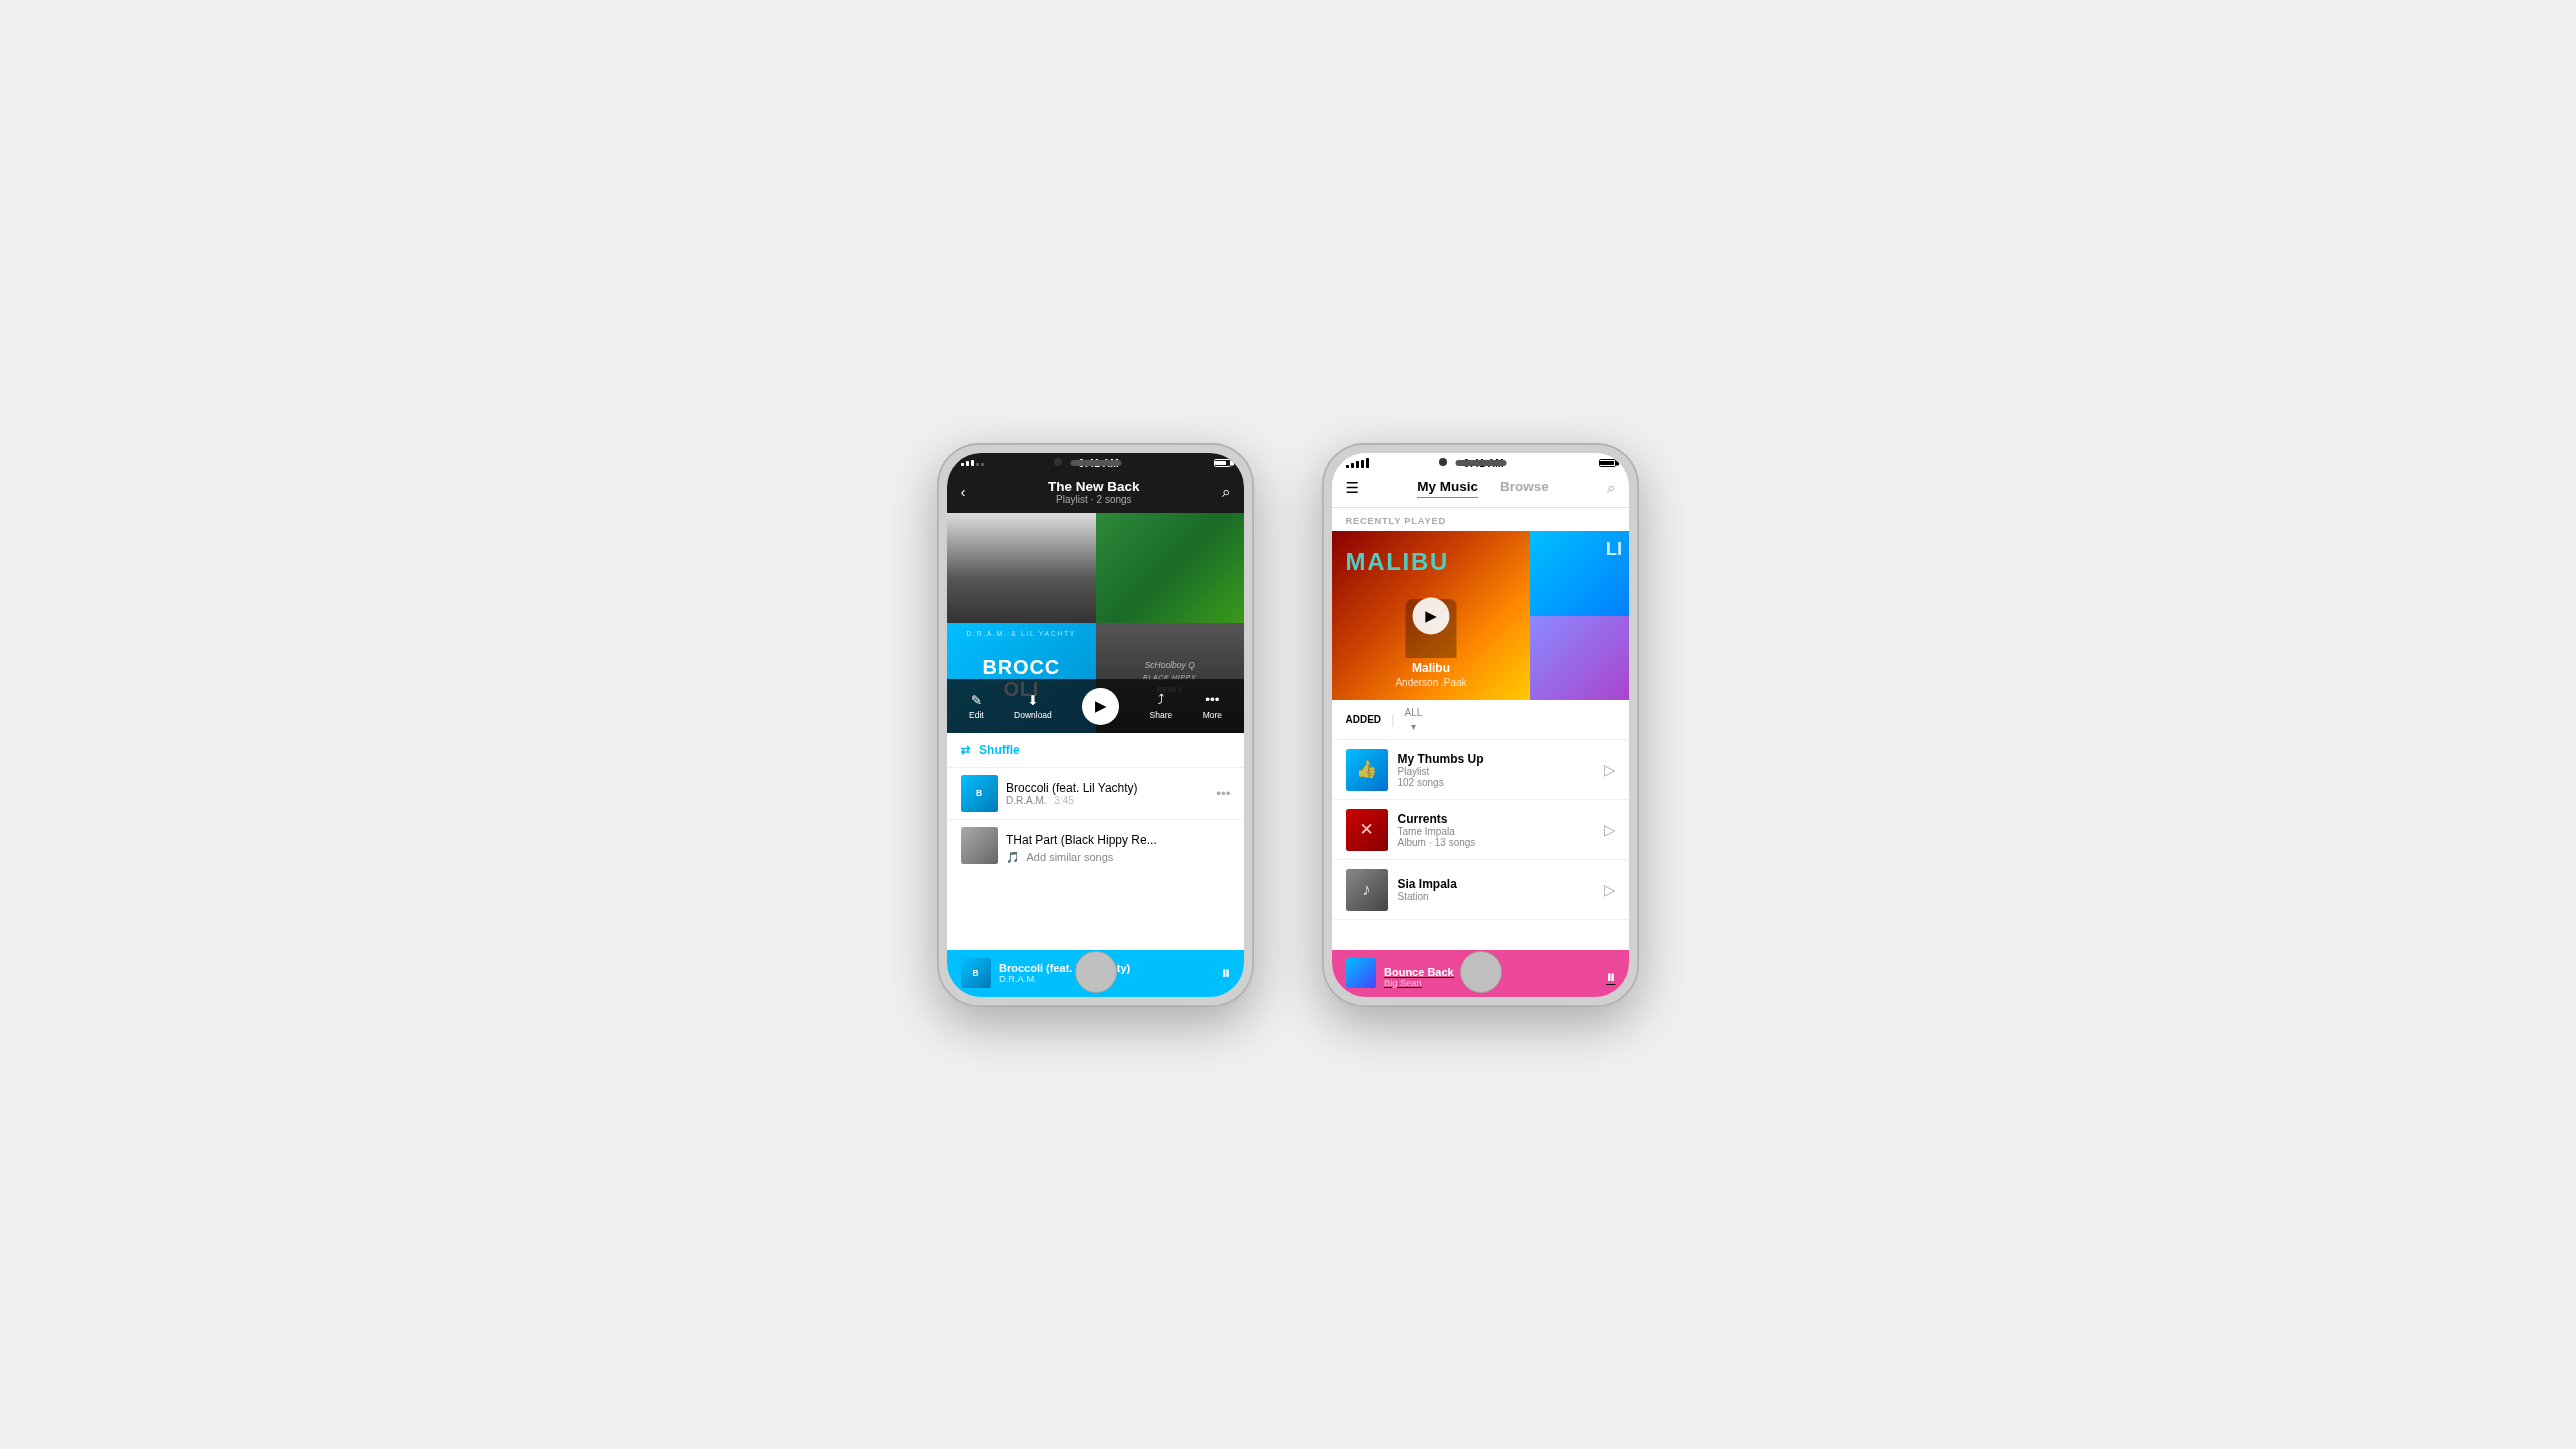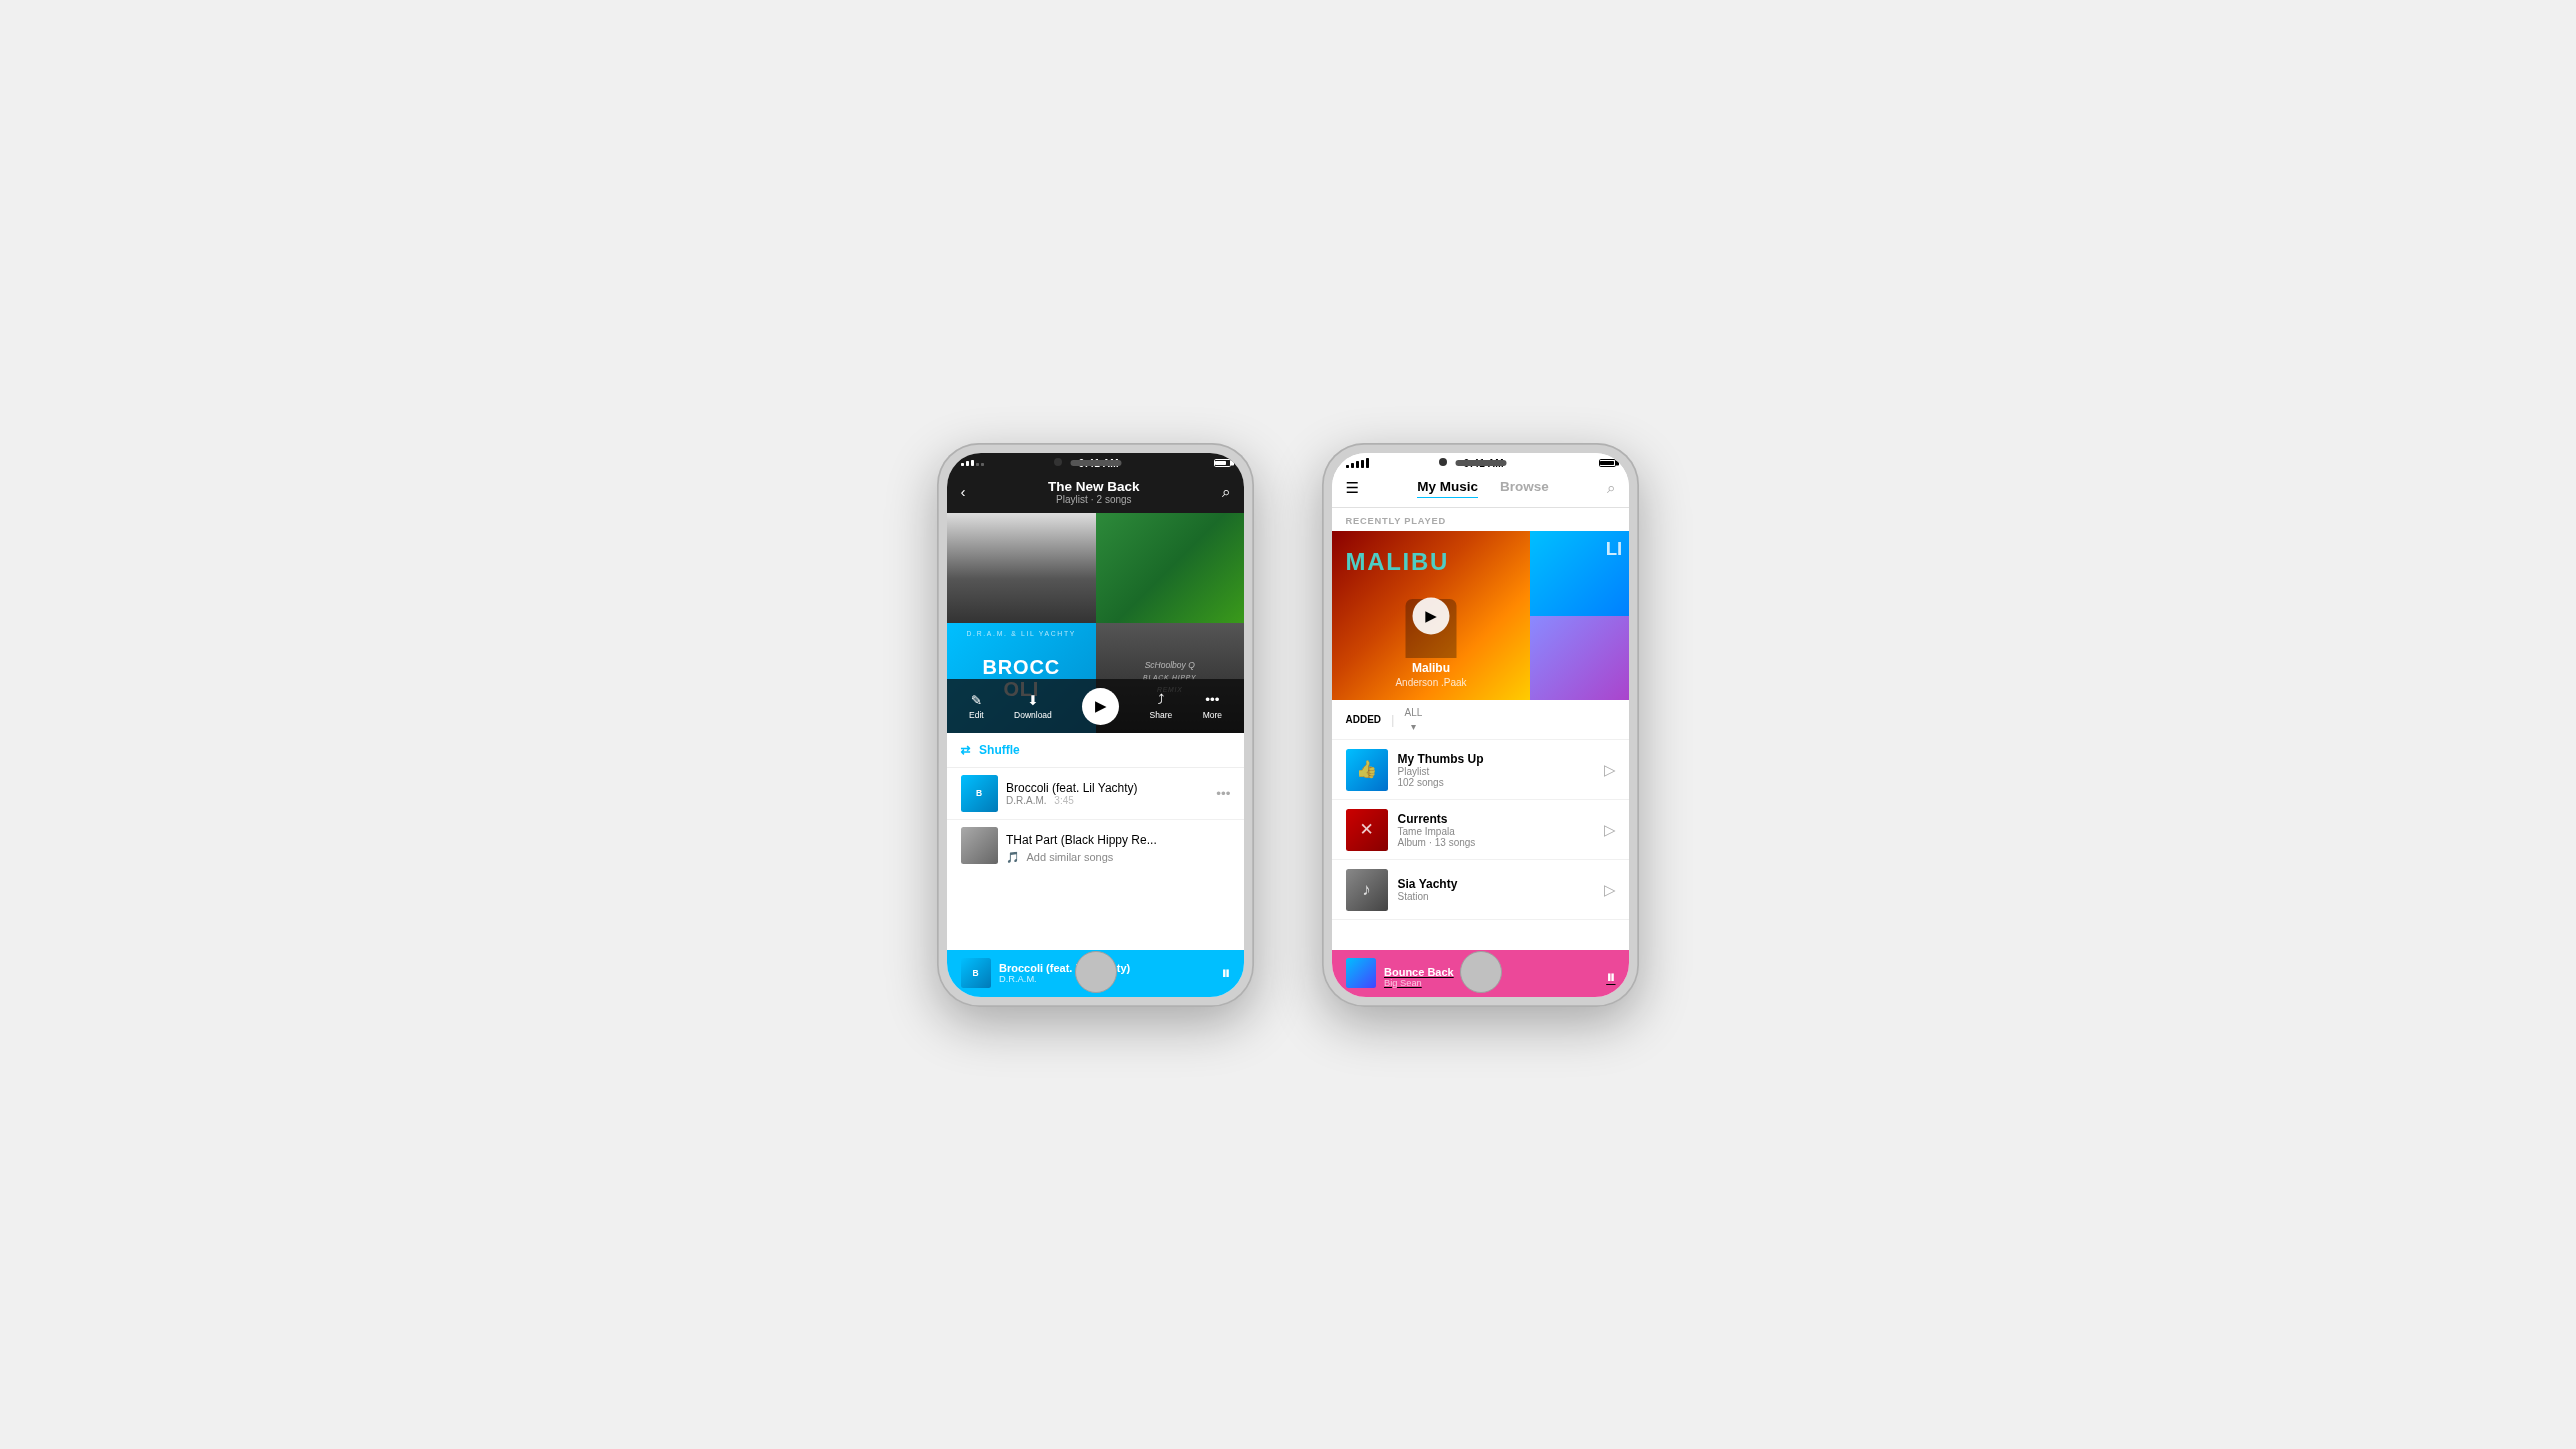"Sia Yachty" div.p2-item-title { text: Yachty -> Impala }
